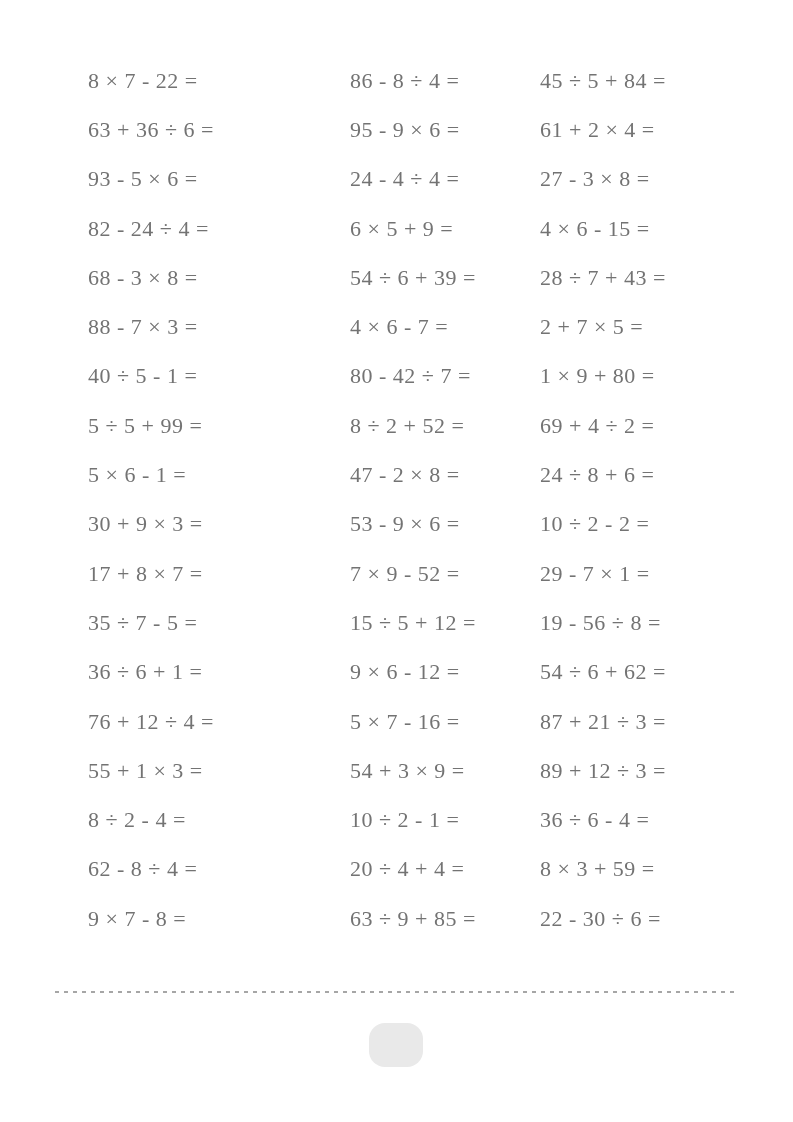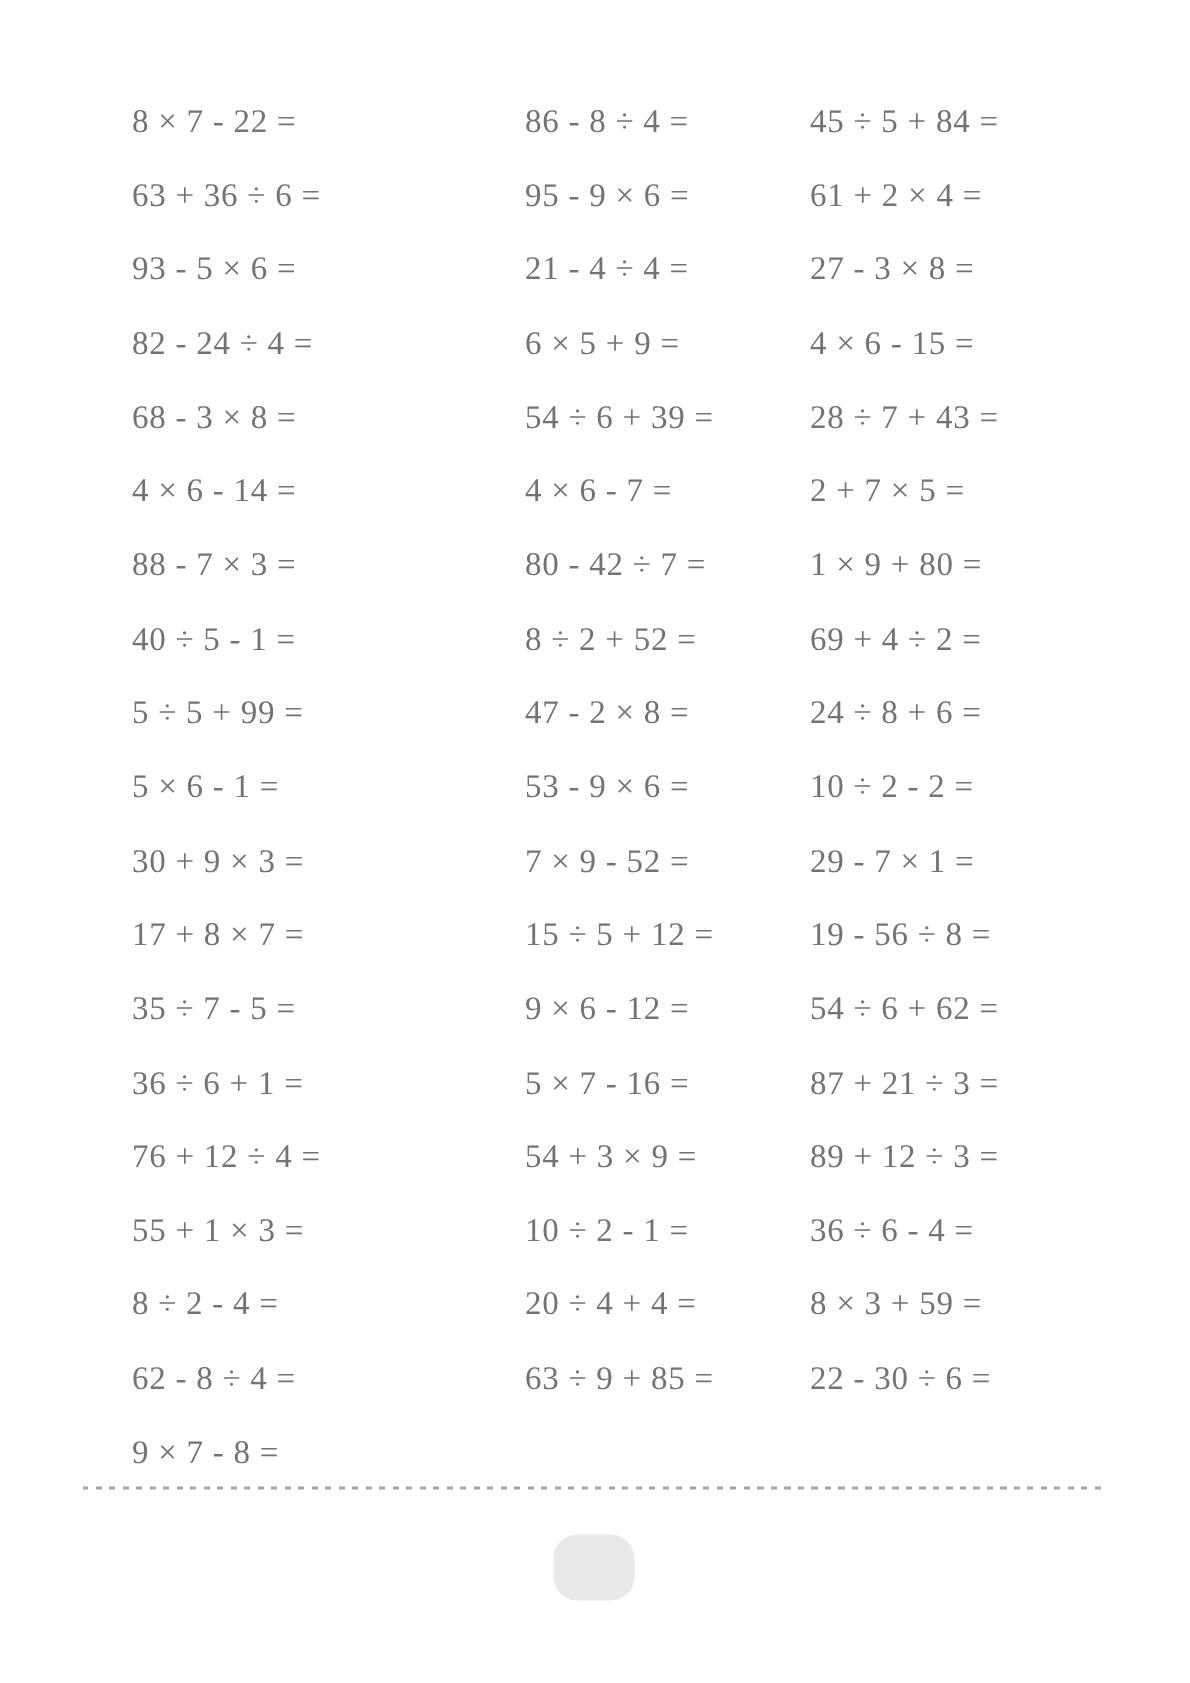"21 - 4 ÷ 4" div.row { text: 21 -> 24 }
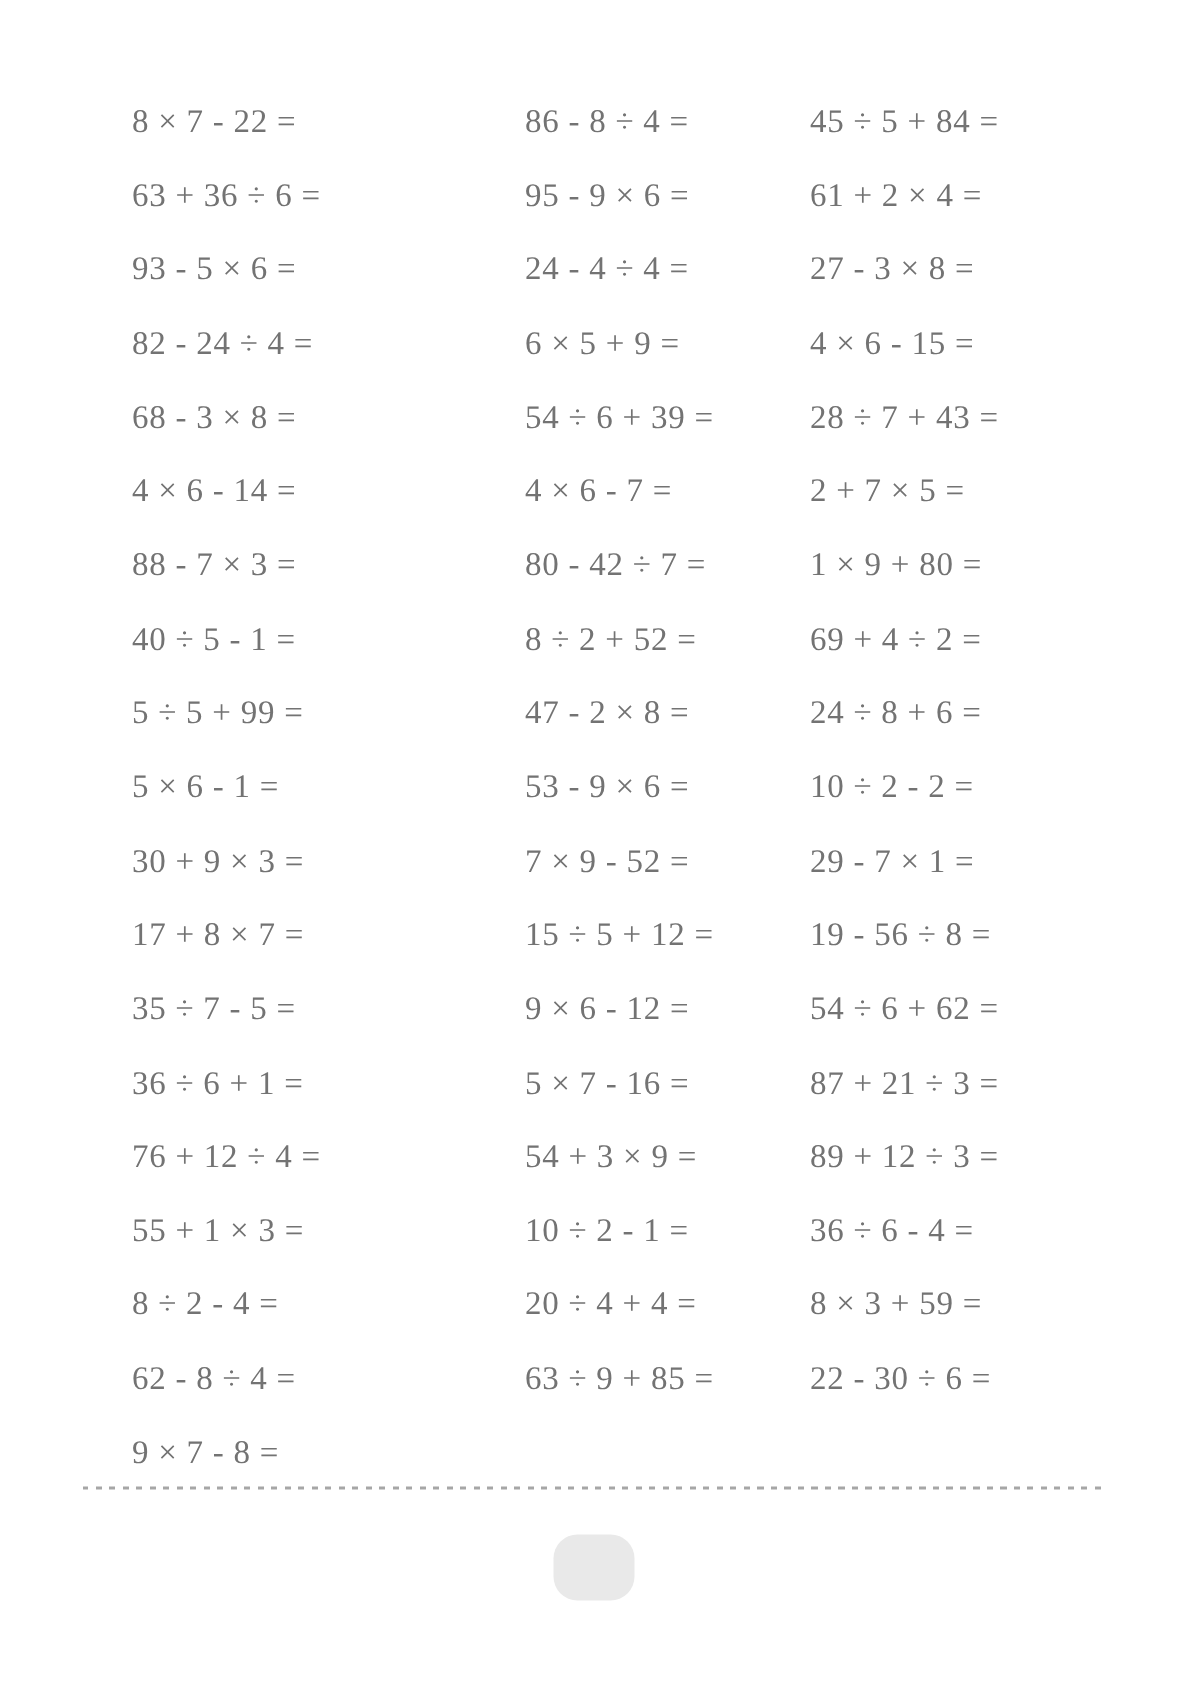"4 × 6 - 14" div.row { html: <div>4 × 6 - 14 =</div> -> none }
